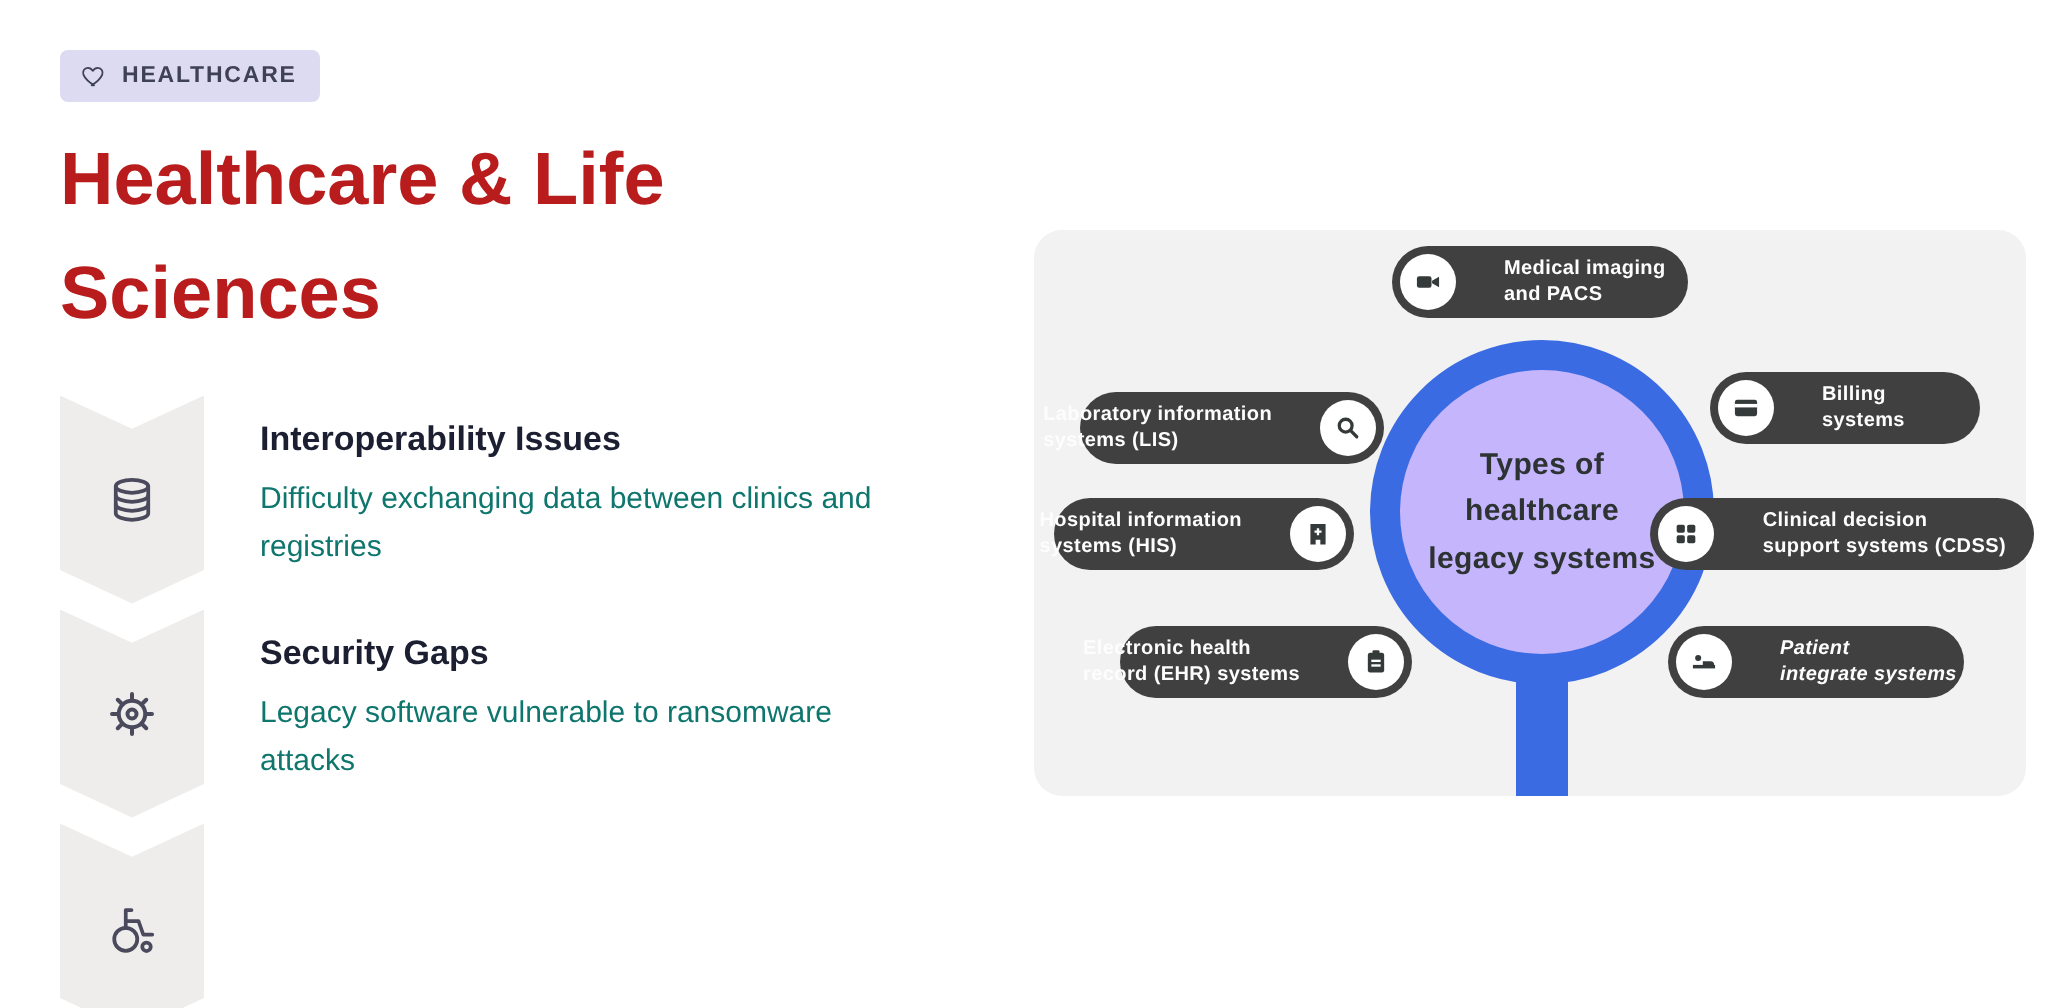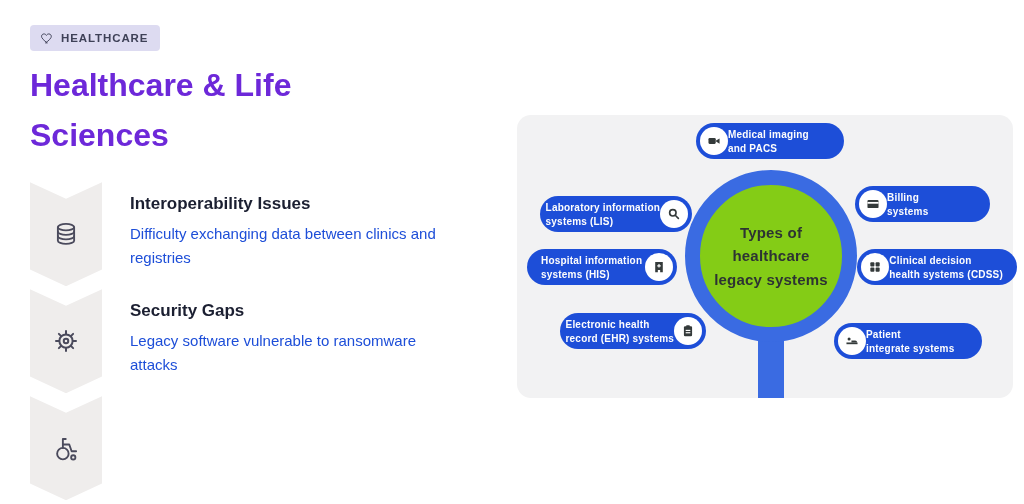"Healthcare & Life Sciences" .page-title { color: #6d28d9 -> #b91c1c; font-size: 32px -> 37px }
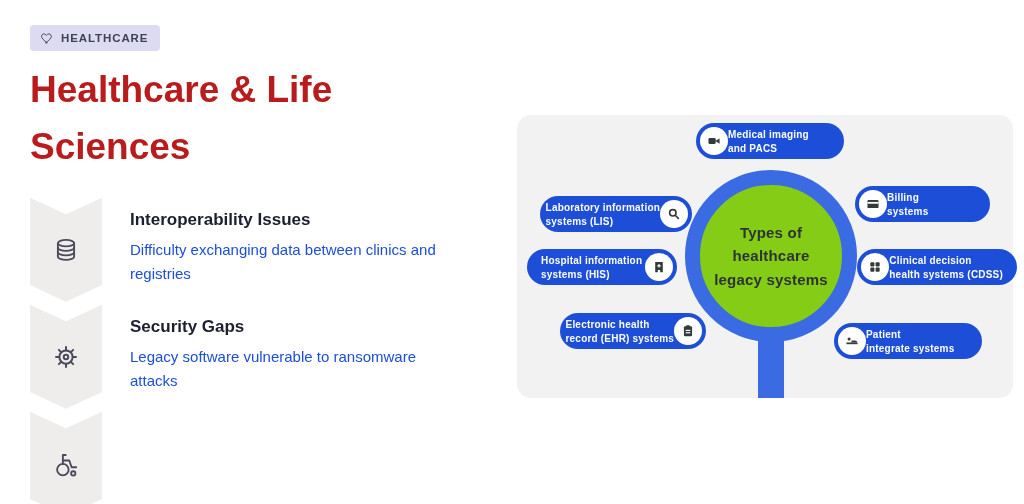"Medical imaging" .pill { align-items: flex-end -> center; background: #1d4ed8 -> #404040; gap: 0 -> 24px }
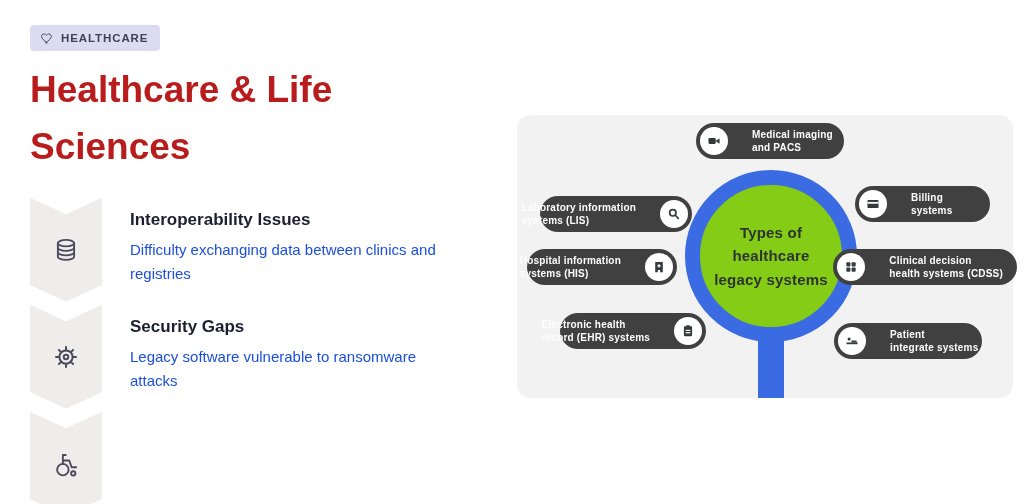"Types of" .ring { background: #84cc16 -> #c4b5fd }
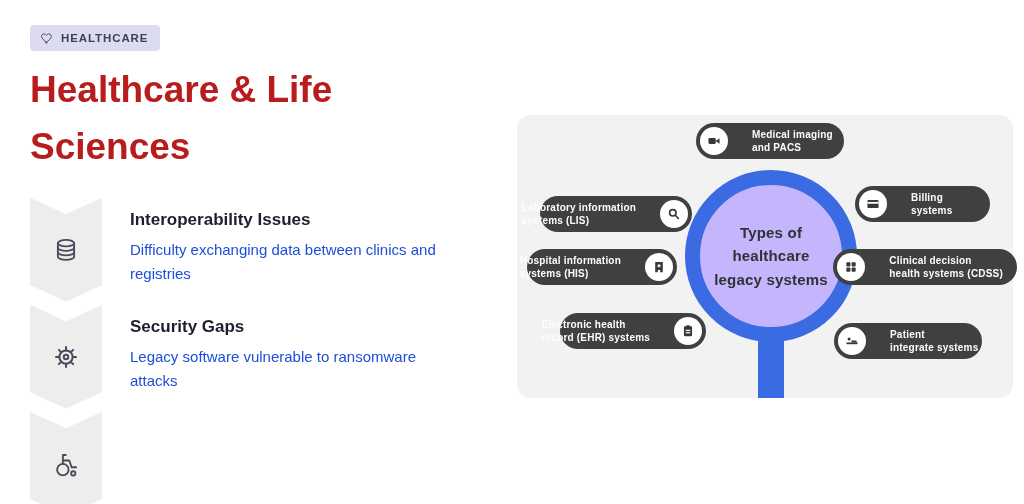"Difficulty exchanging data between" .challenge-desc { color: #1d4ed8 -> #0f766e }
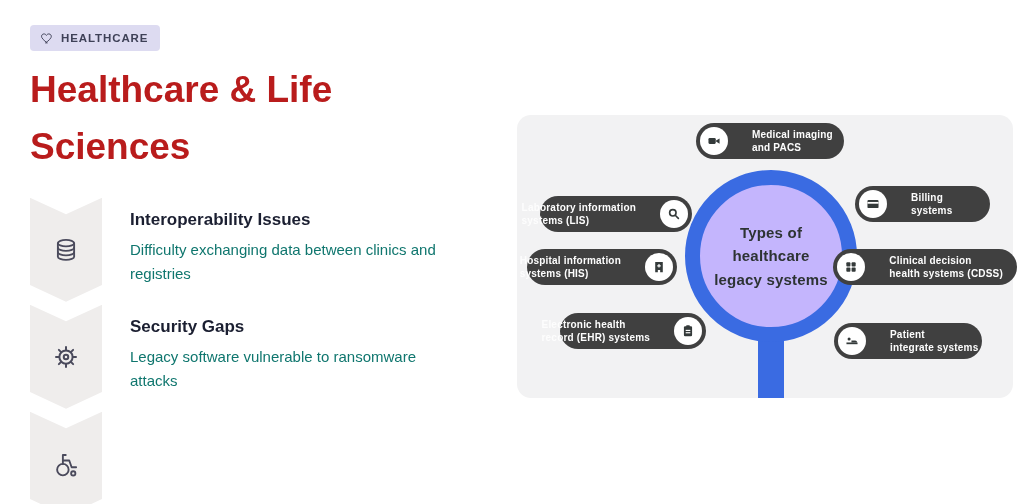"health systems (CDSS)" div { text: health -> support }
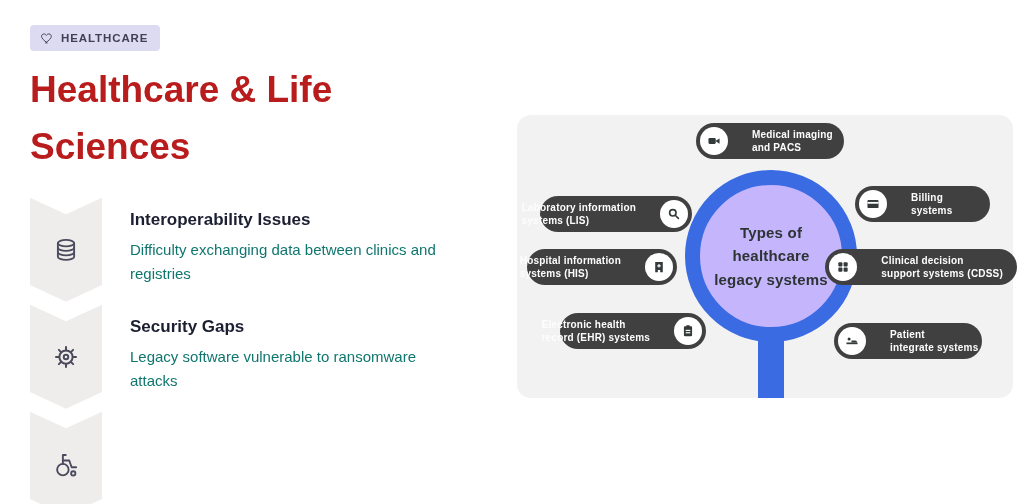"Patient" div.pill { font-style: none -> italic; top: 208px -> 198px }
